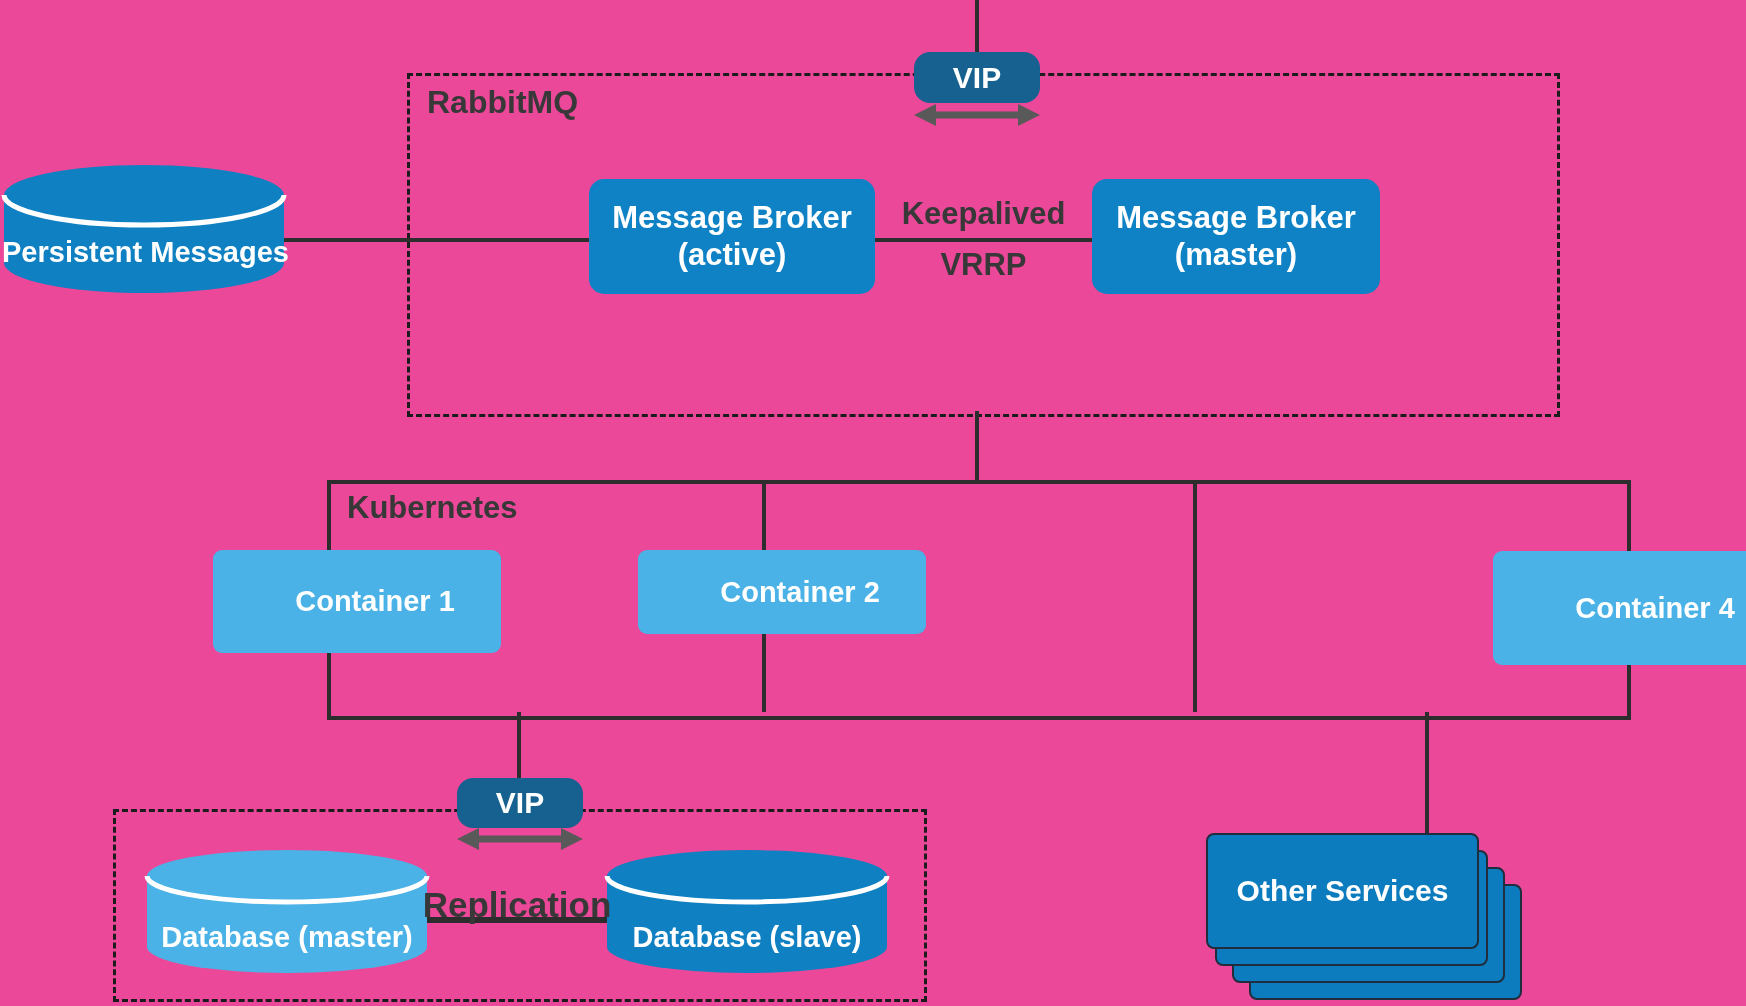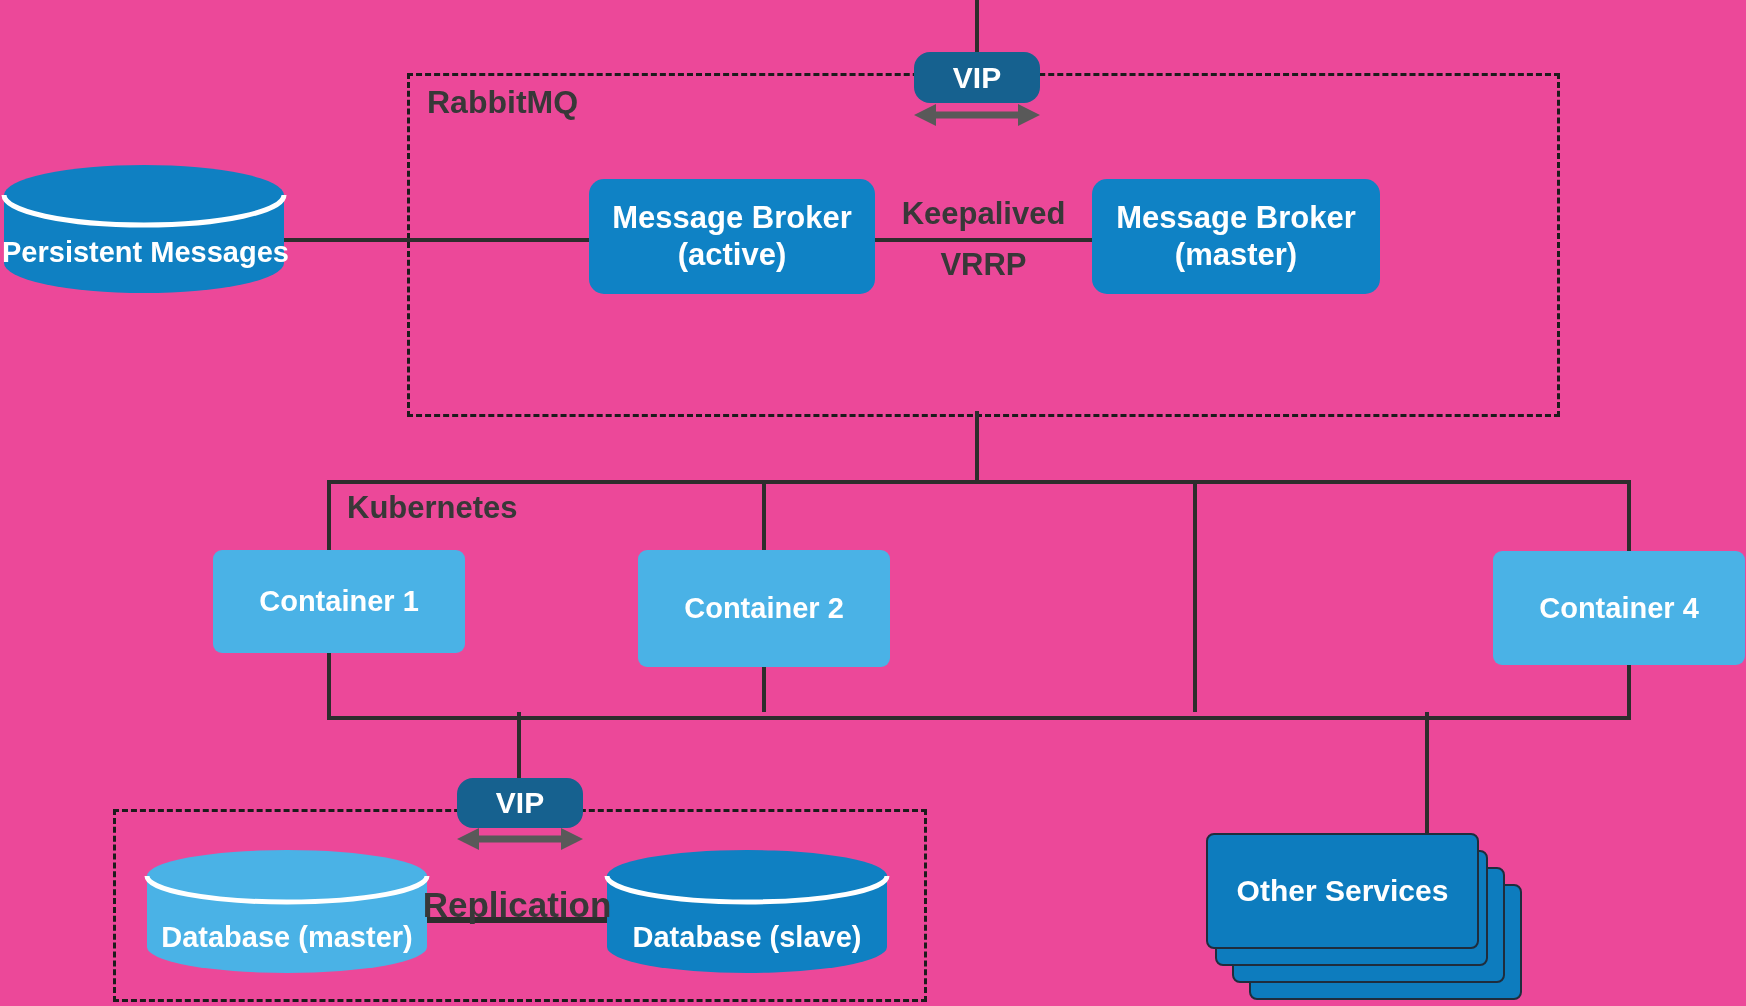"Container 1" .container-node { padding-left: none -> 36px }
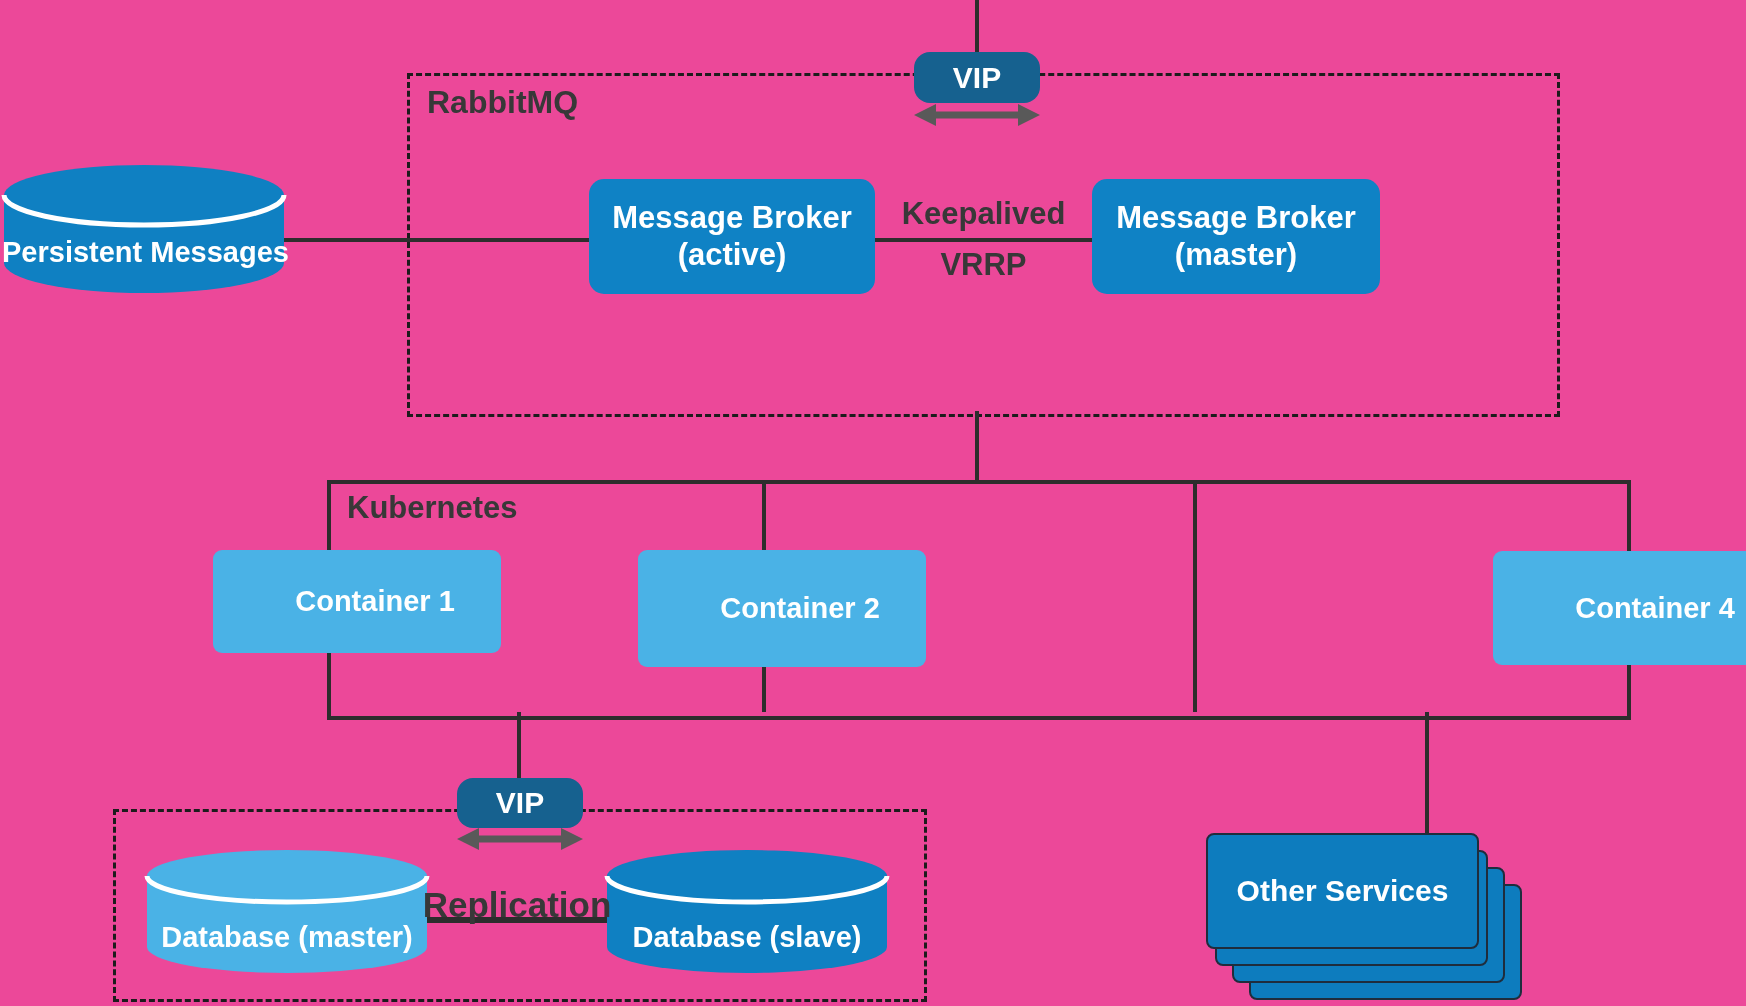"Container 2" div.node { height: 117px -> 84px }
